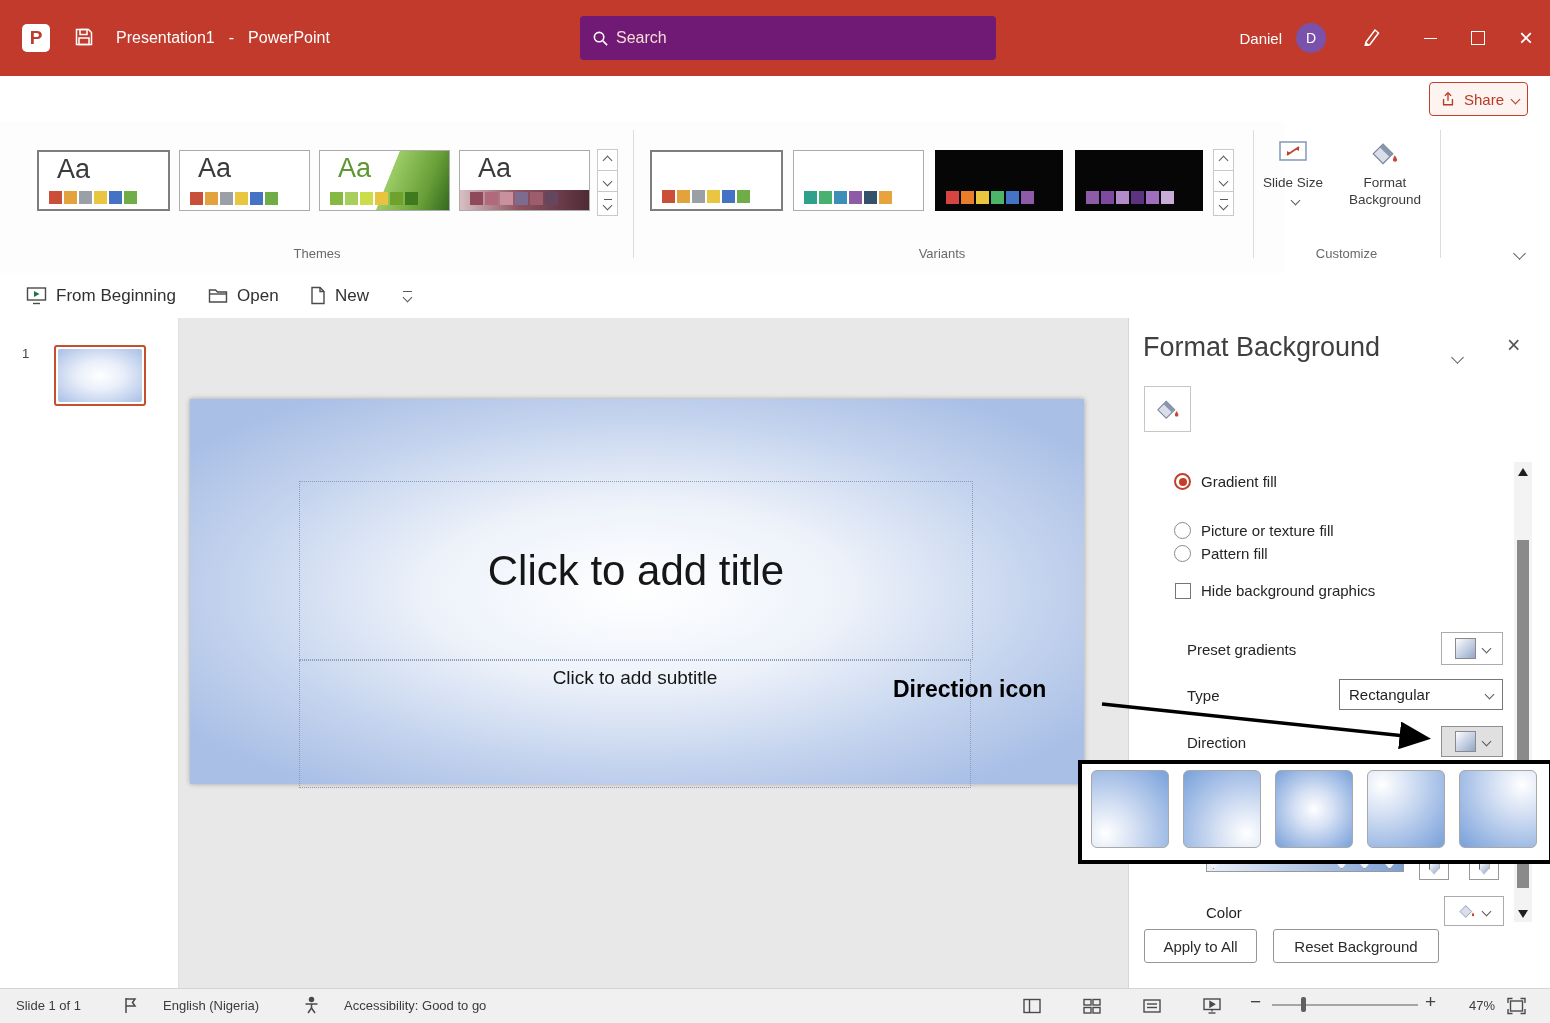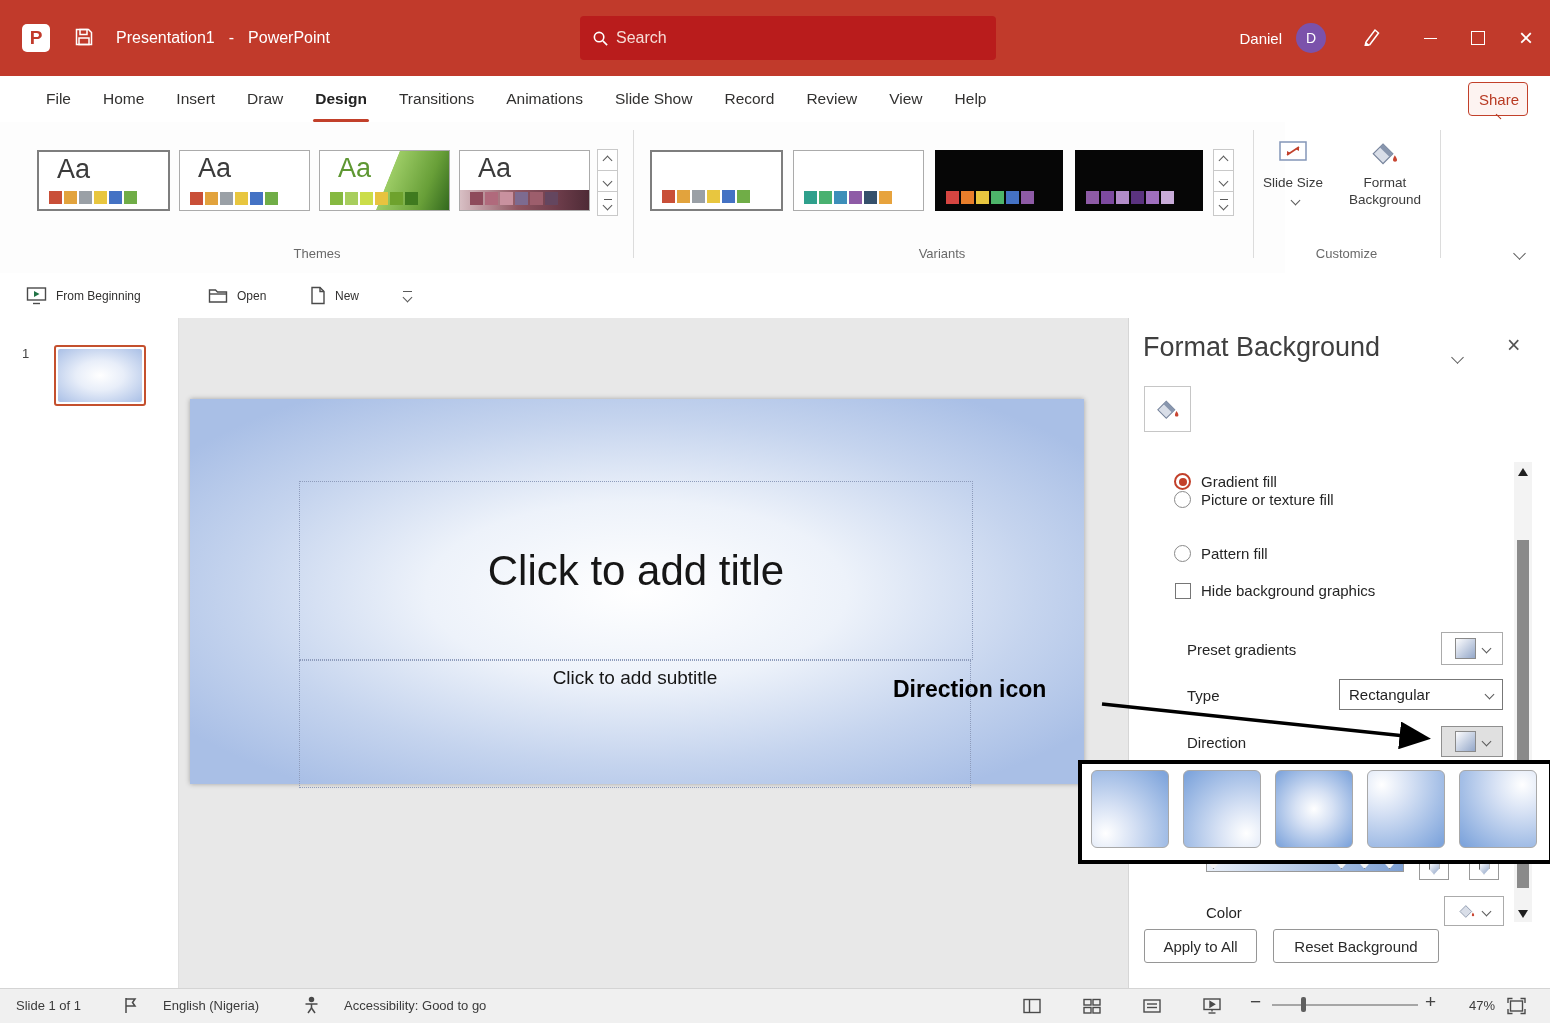"Search" .tb-search { background: #b91c1c -> #701a75 }
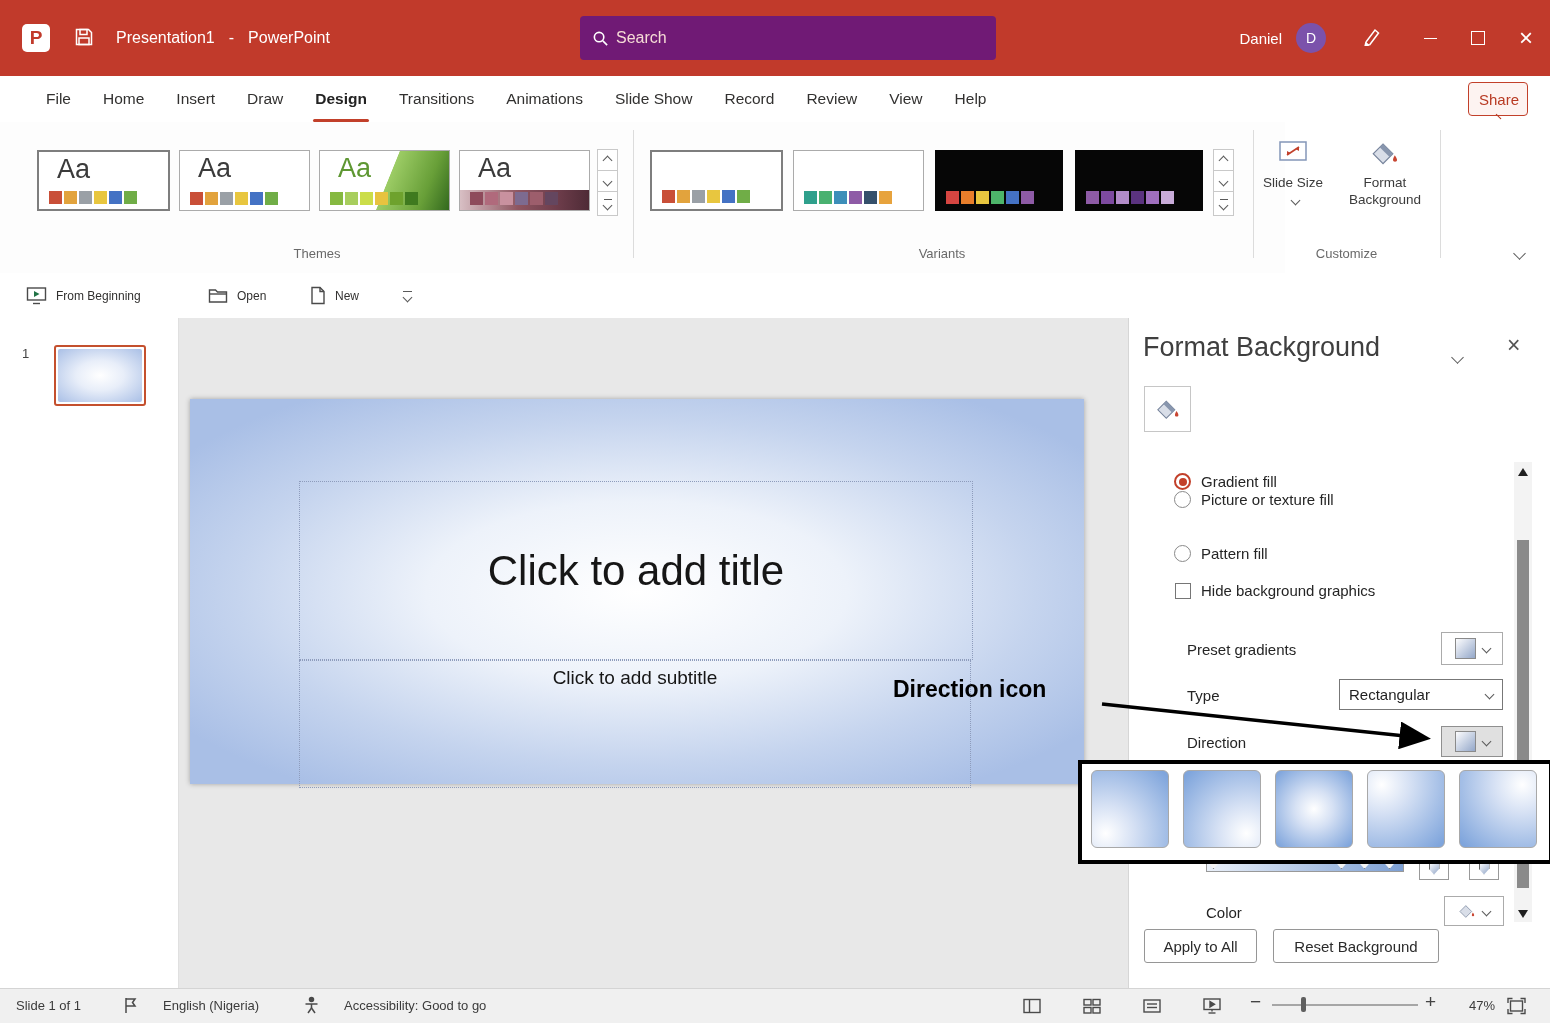"File" div.tabs { html: <div> <div>File</div> <div>Home</div> <div>Insert</div> <div>Draw</div> <div>Design</div> <div>Transitions</div> <div>Animations</div> <div>Slide Show</div> <div>Record</div> <div>Review</div> <div>View</div> <div>Help</div> </div> -> none }
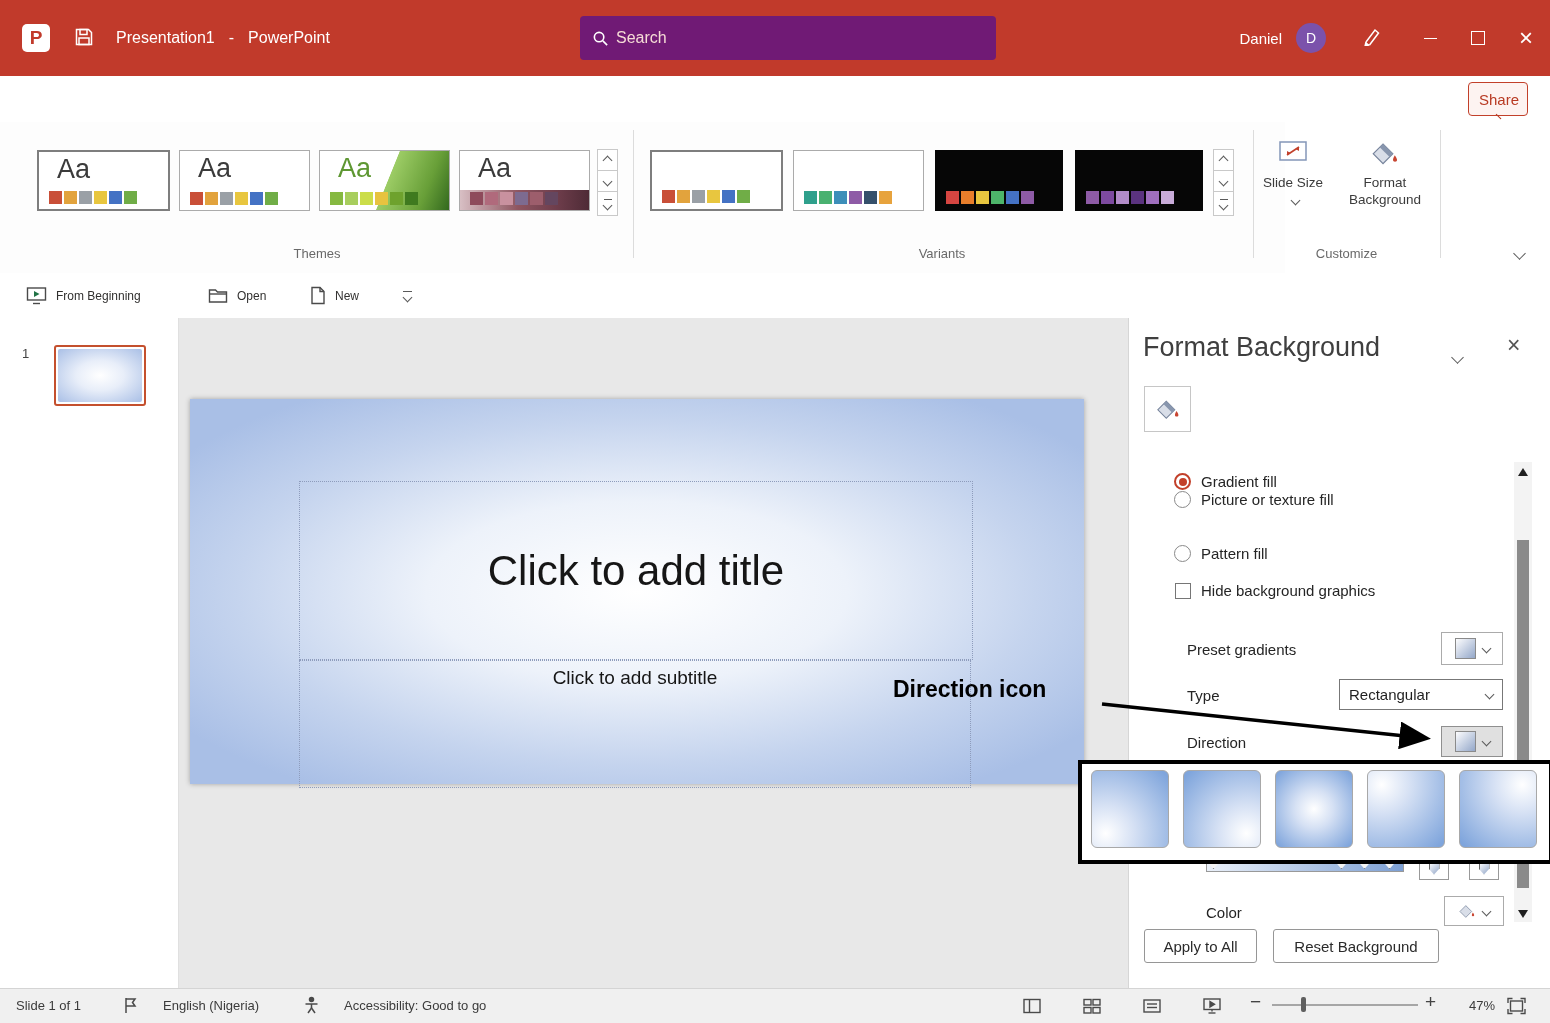"Share" .share-btn { flex-direction: column -> none }
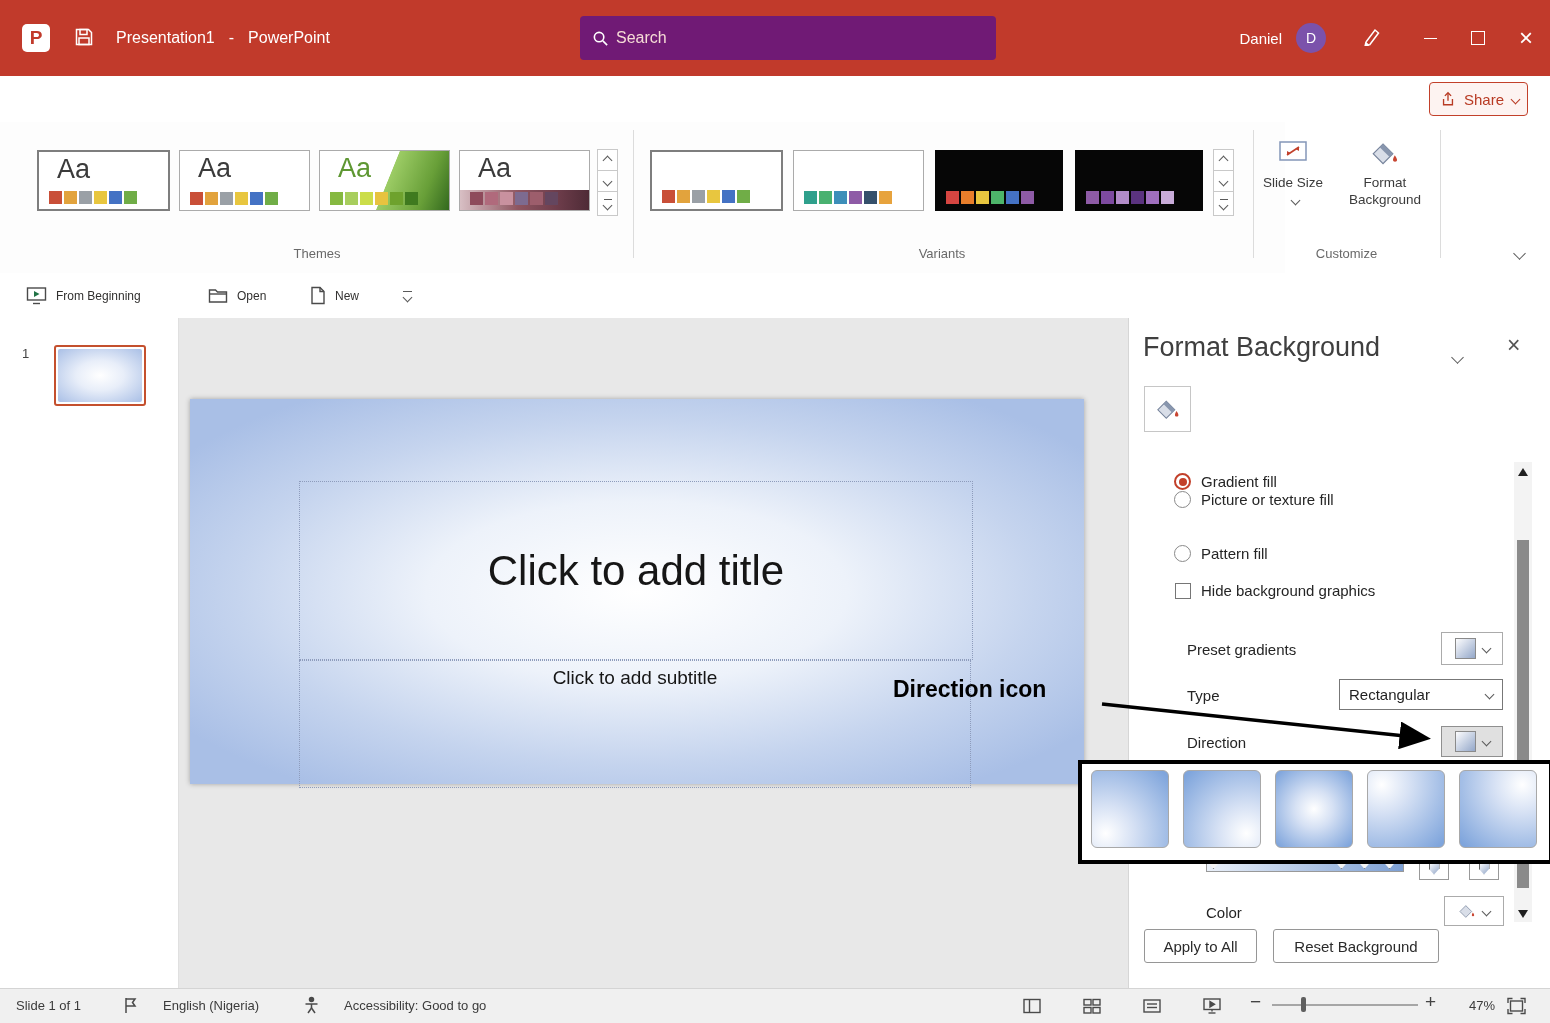"From Beginning" .qitem { font-size: 12px -> 17px }
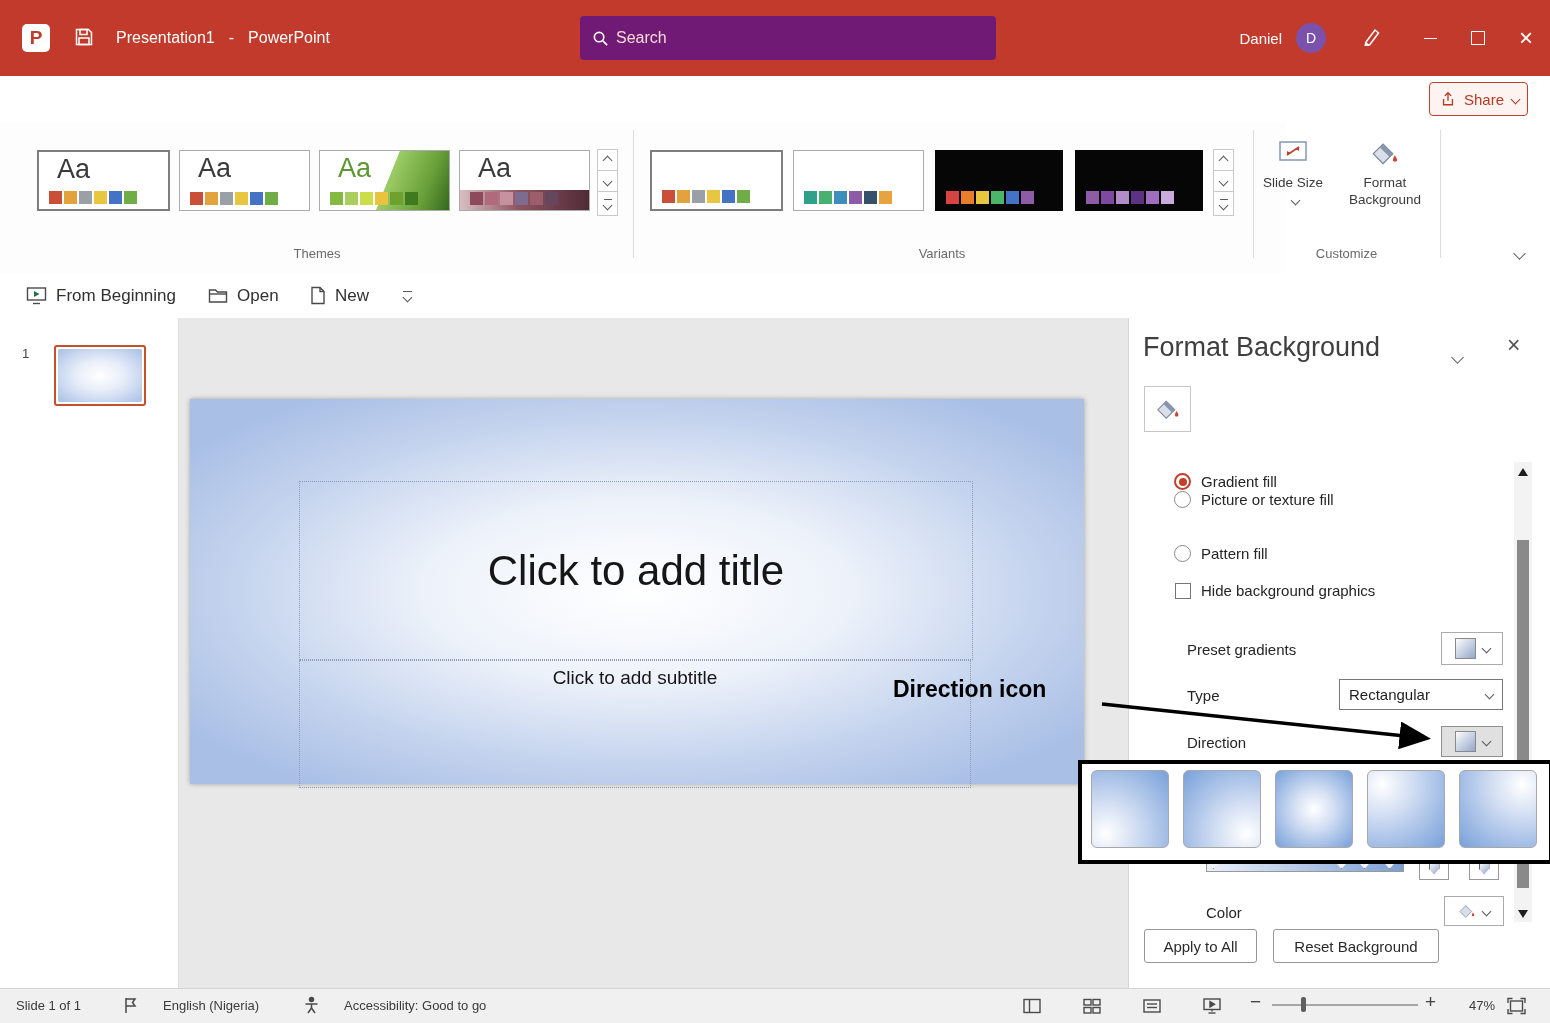"Picture or texture fill" div.optrow { top: 173px -> 204px }
